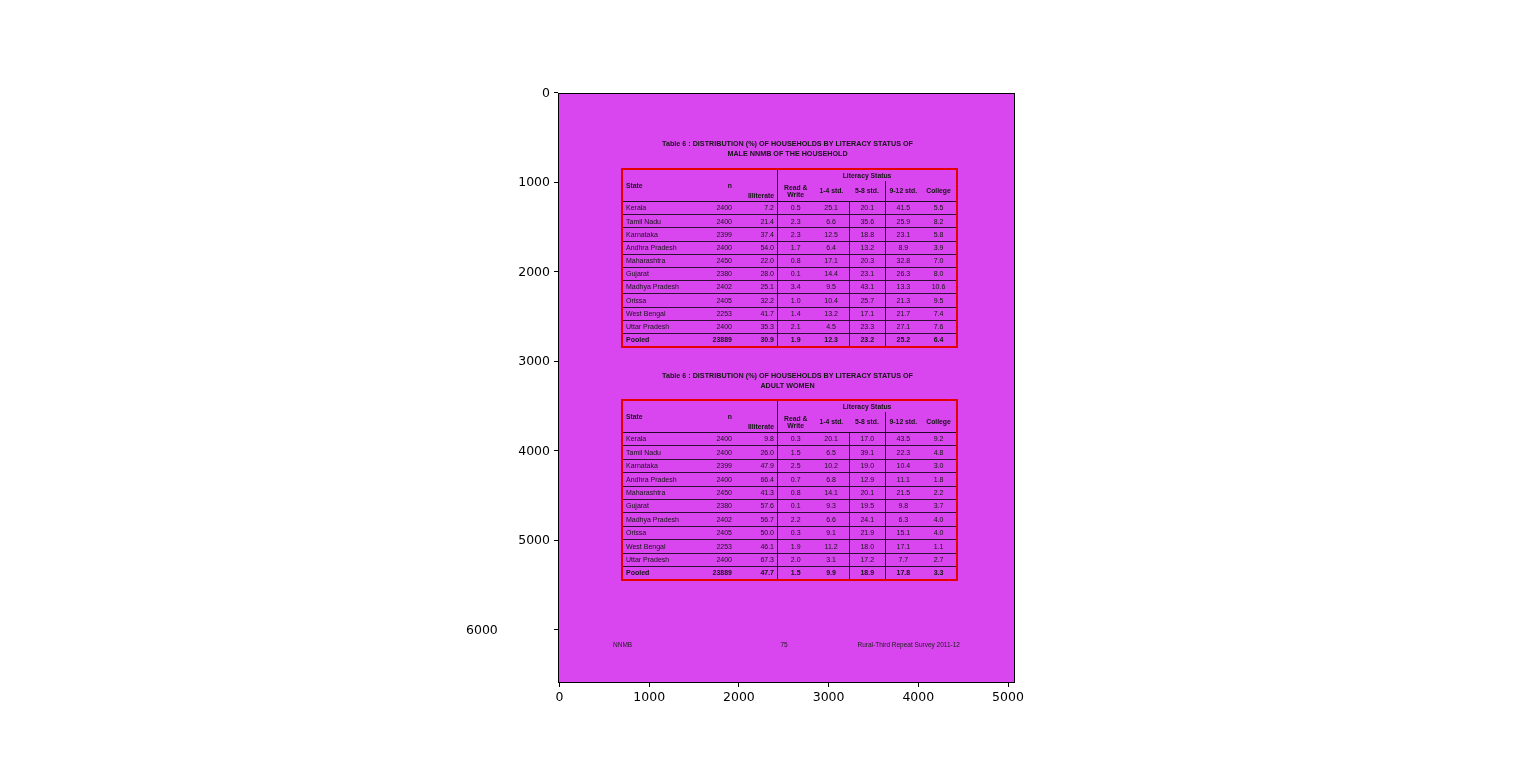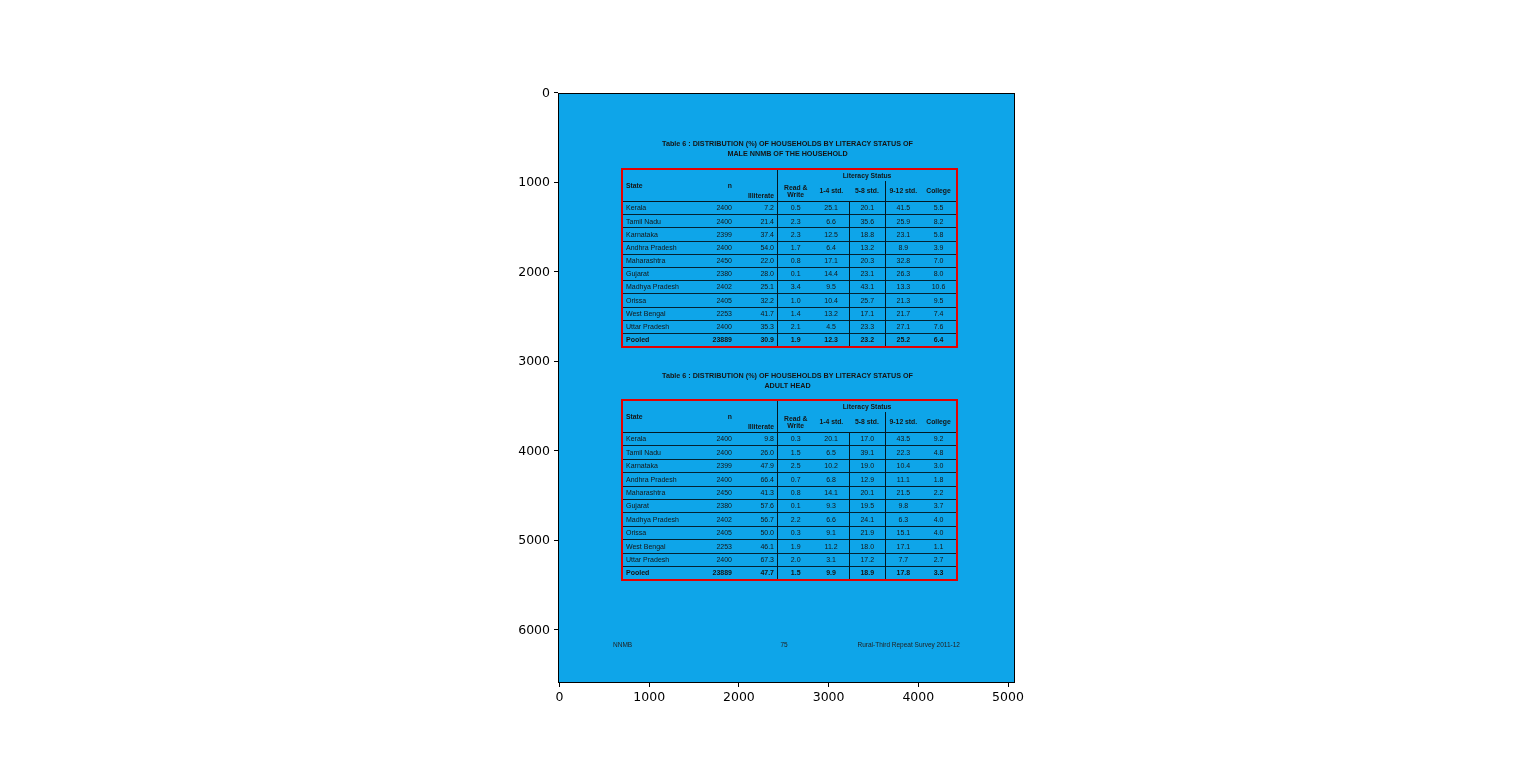"Table 6 : DISTRIBUTION (%)" #axes { background: #0ea5e9 -> #d946ef }
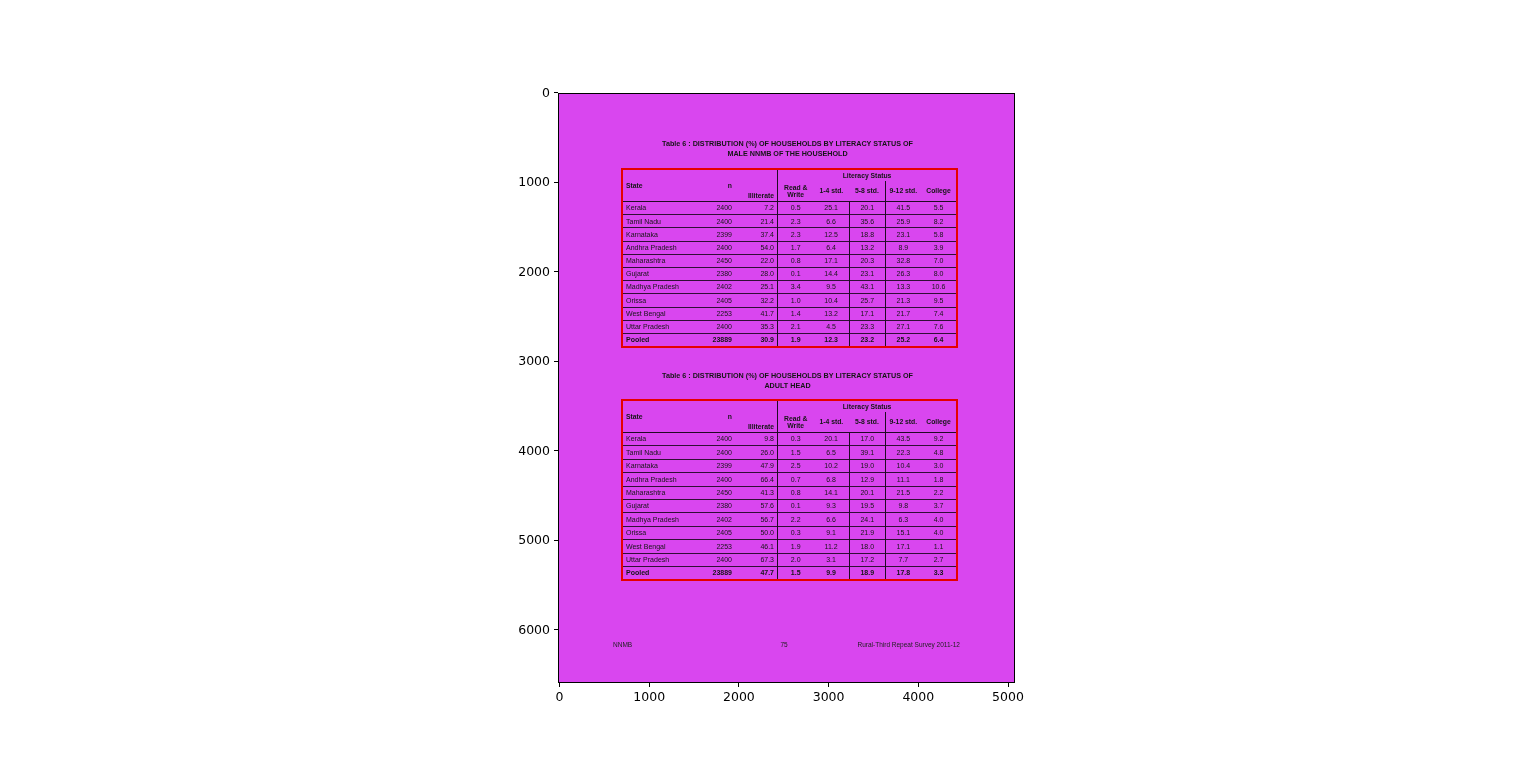"ADULT HEAD" div { text: HEAD -> WOMEN }
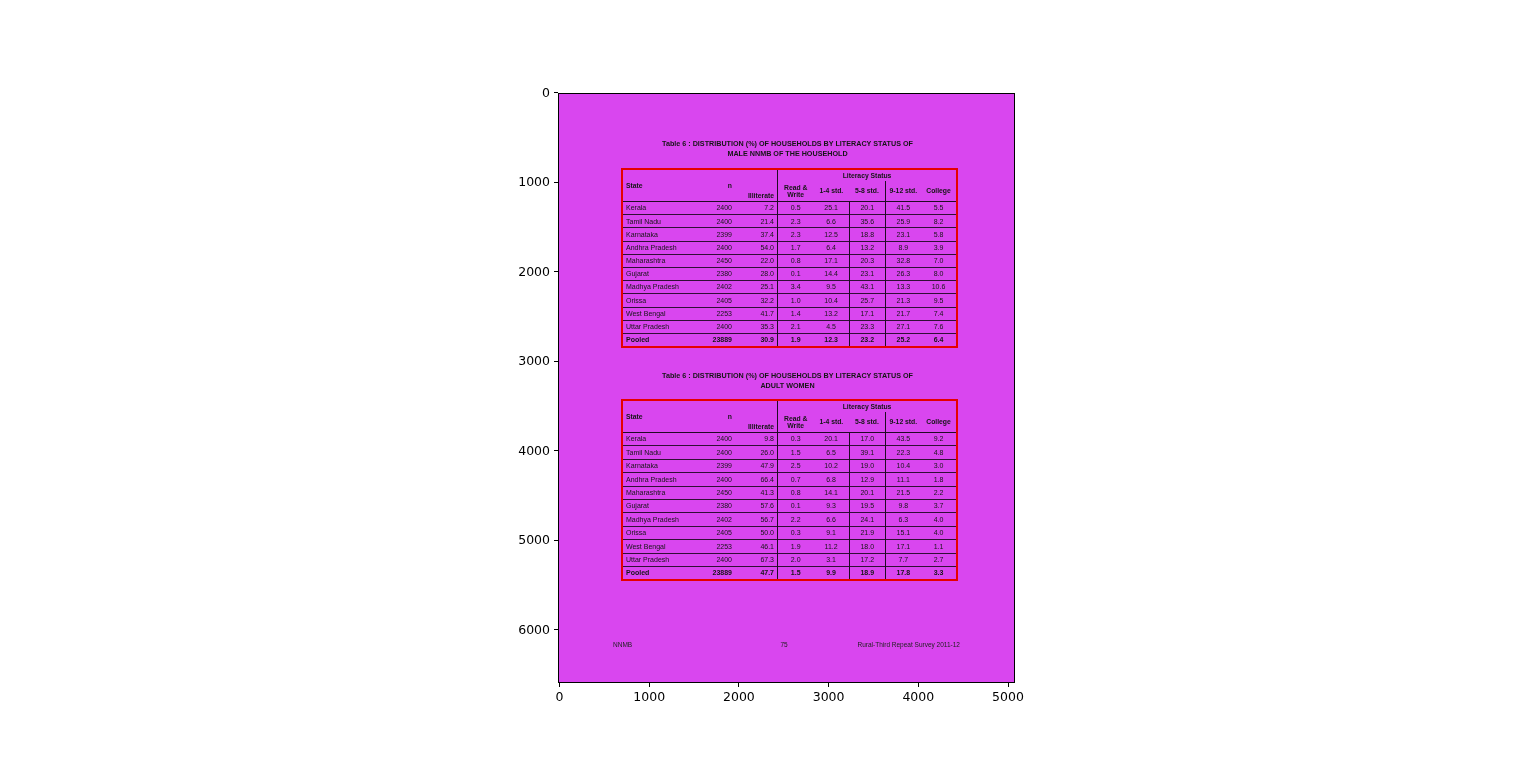"6000" div.tick-label { text-align: right -> none }
